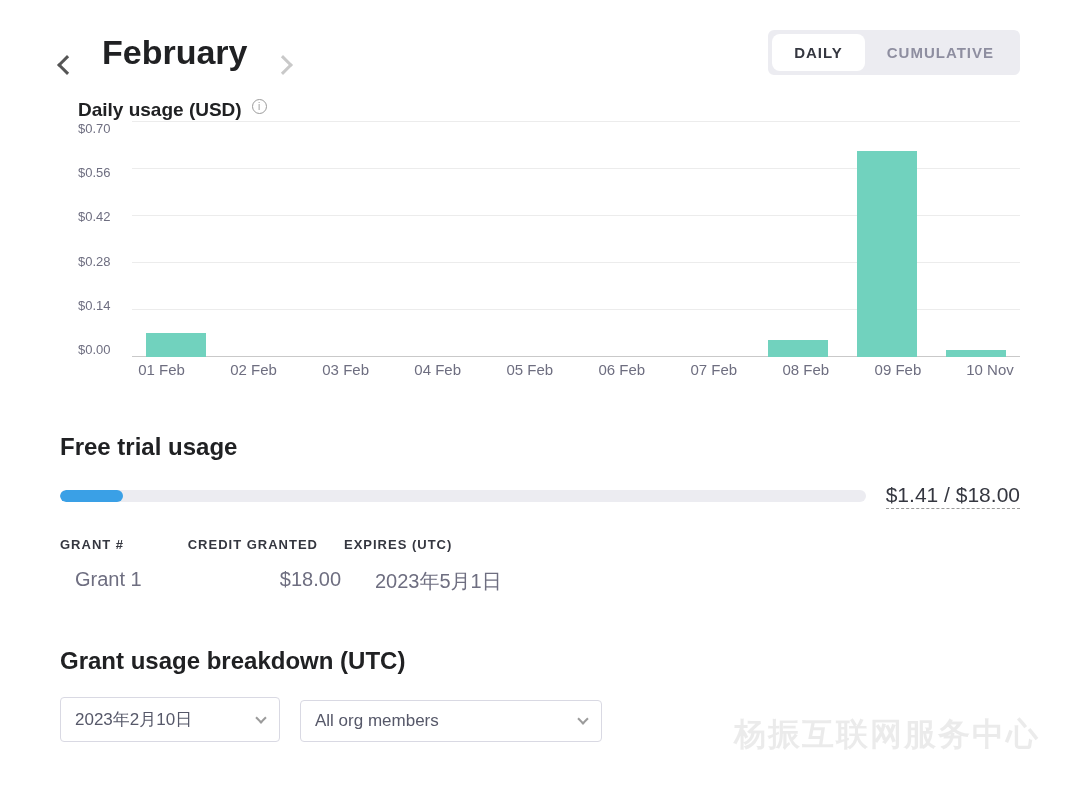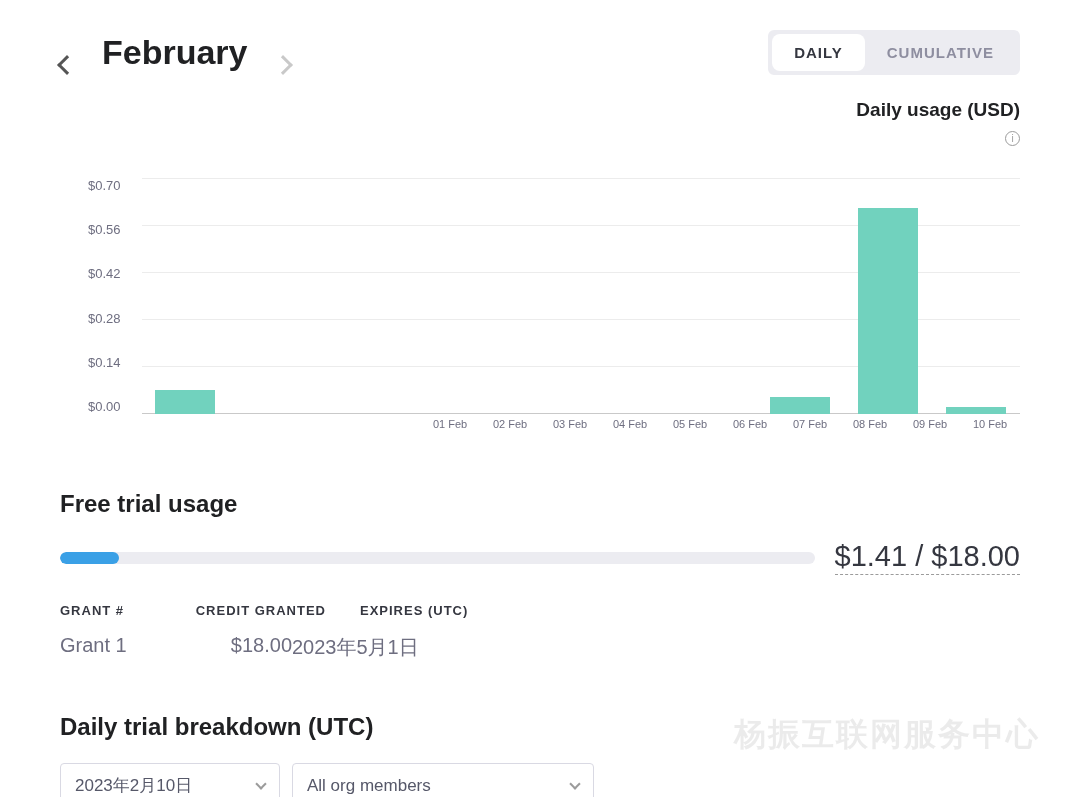"Daily usage (USD)" .chart-title-row { align-items: flex-end -> flex-start; flex-direction: column -> none; margin: 10px 0 32px 18px -> 10px 0 0 18px }
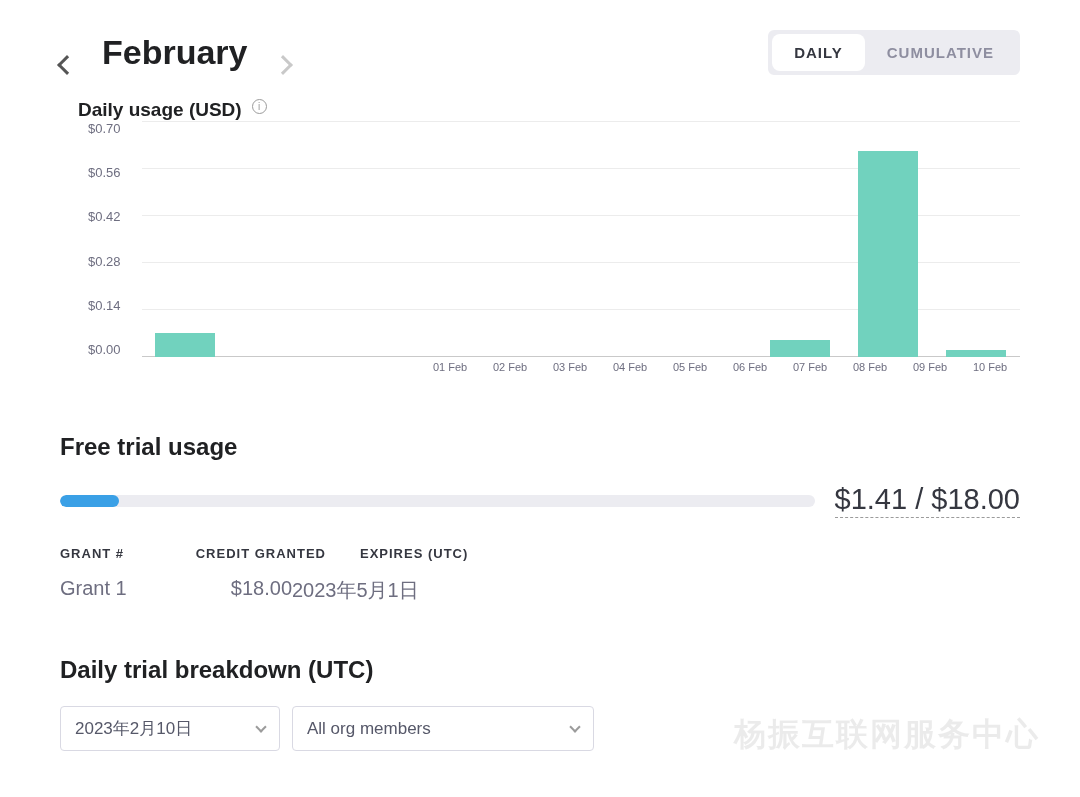"$0.70" .chart-wrap { margin-left: 28px -> 18px }
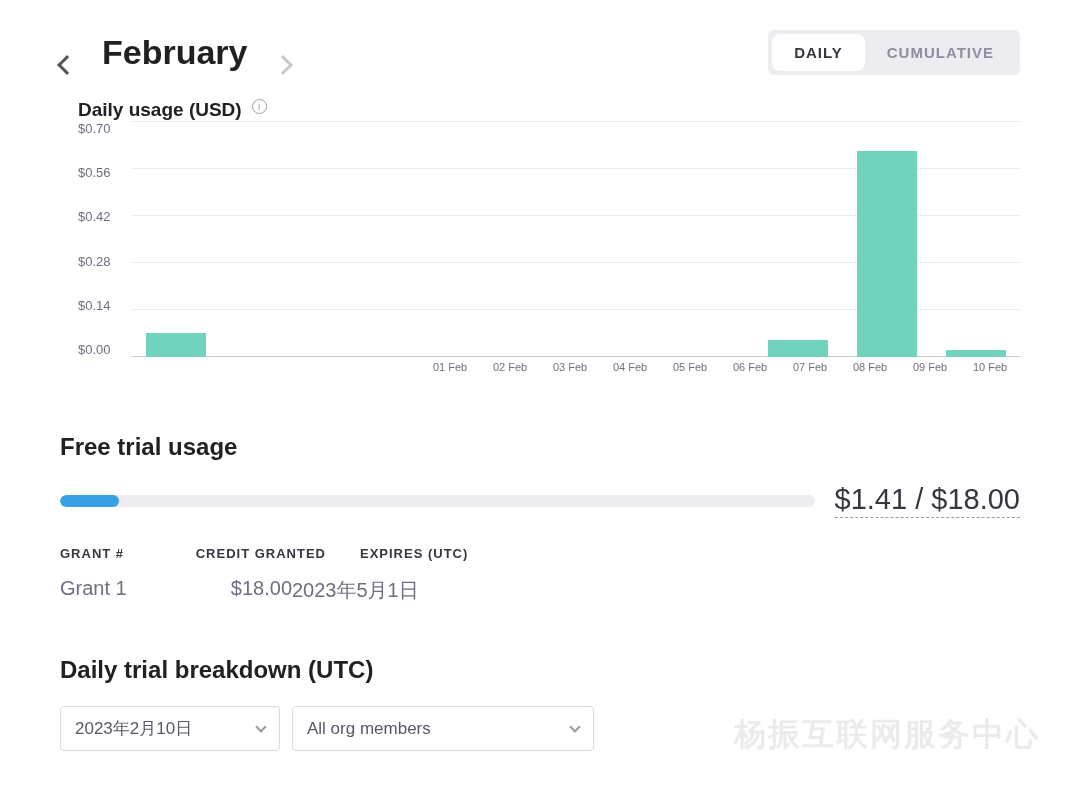"01 Feb" .x-labels { font-size: 11px -> 15px; justify-content: flex-end -> space-between }
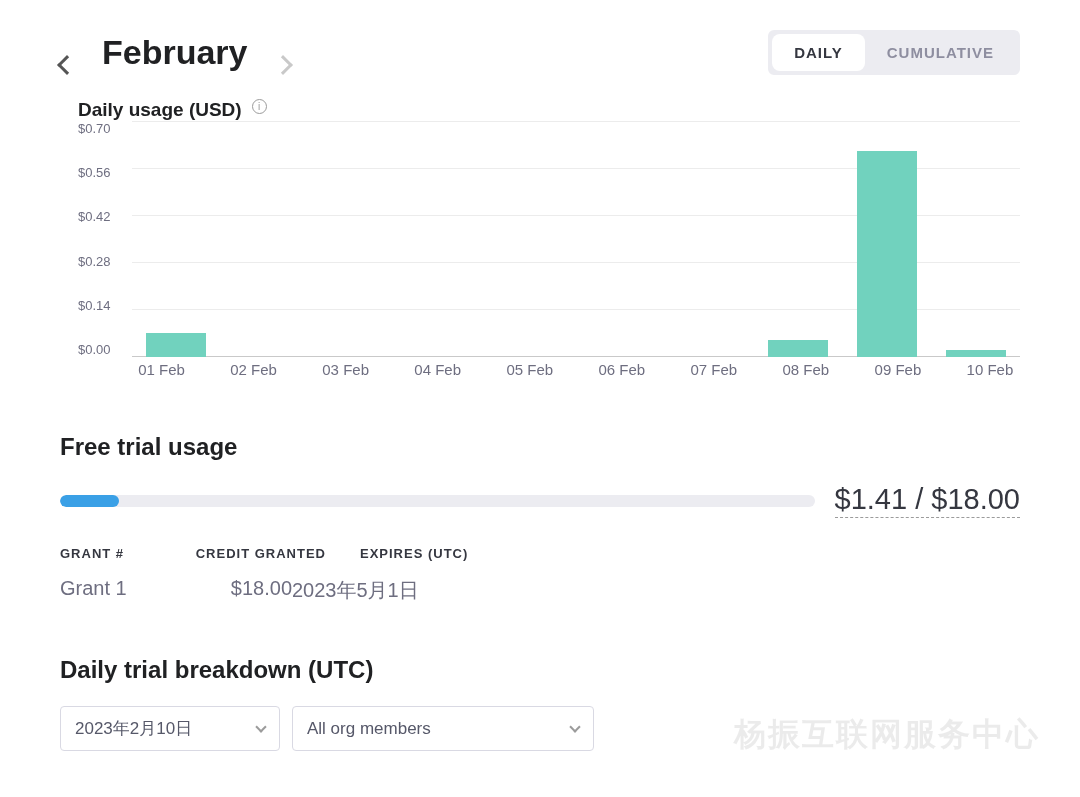"10 Feb" span { text: Feb -> Nov }
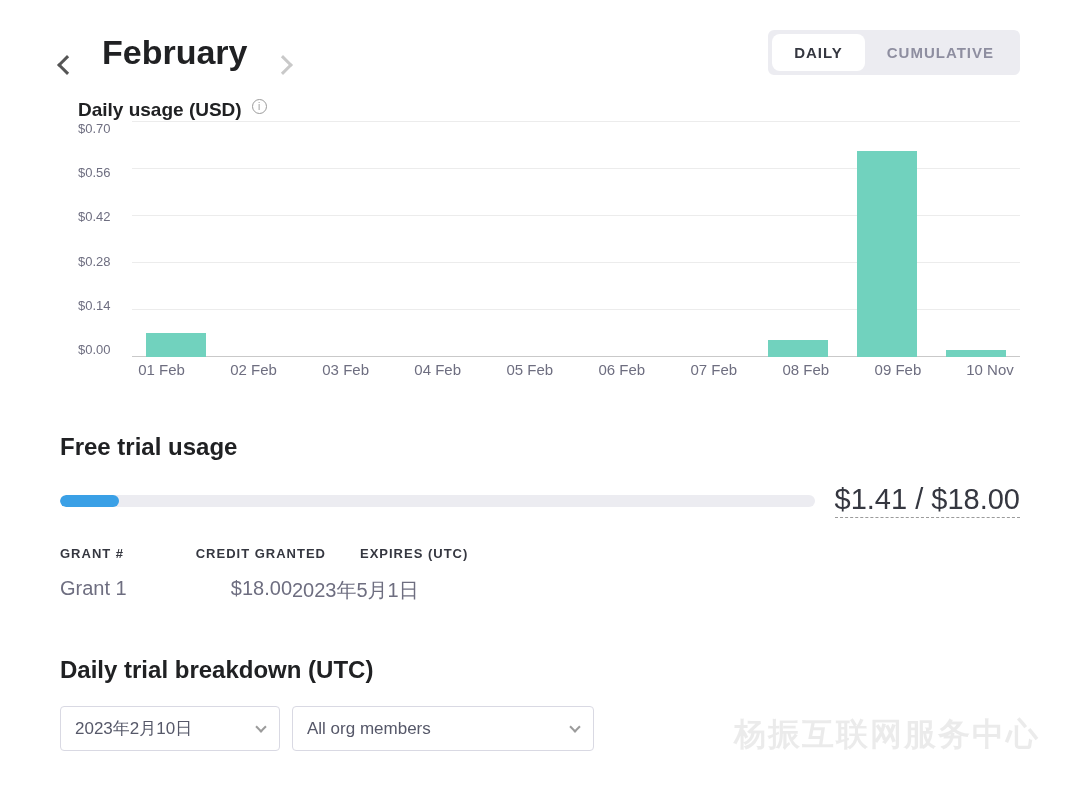"$1.41 / $18.00" .progress-text { font-size: 29px -> 21px }
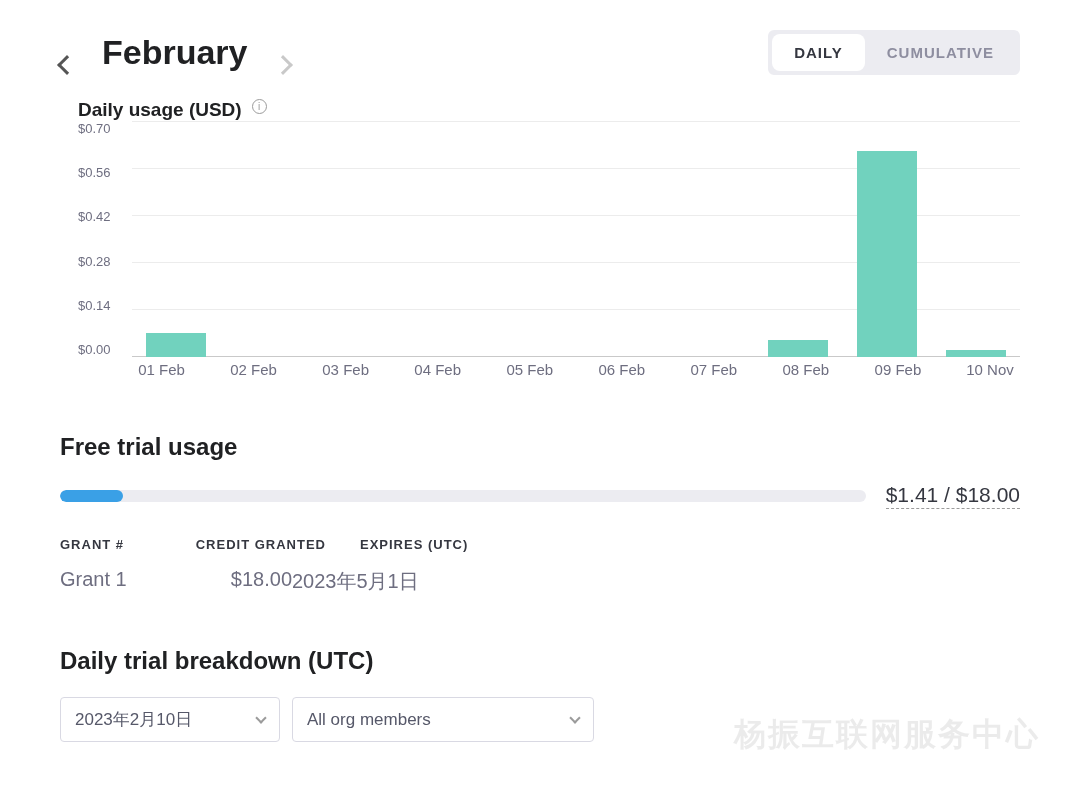"GRANT #" .grant-head { gap: 34px -> 26px }
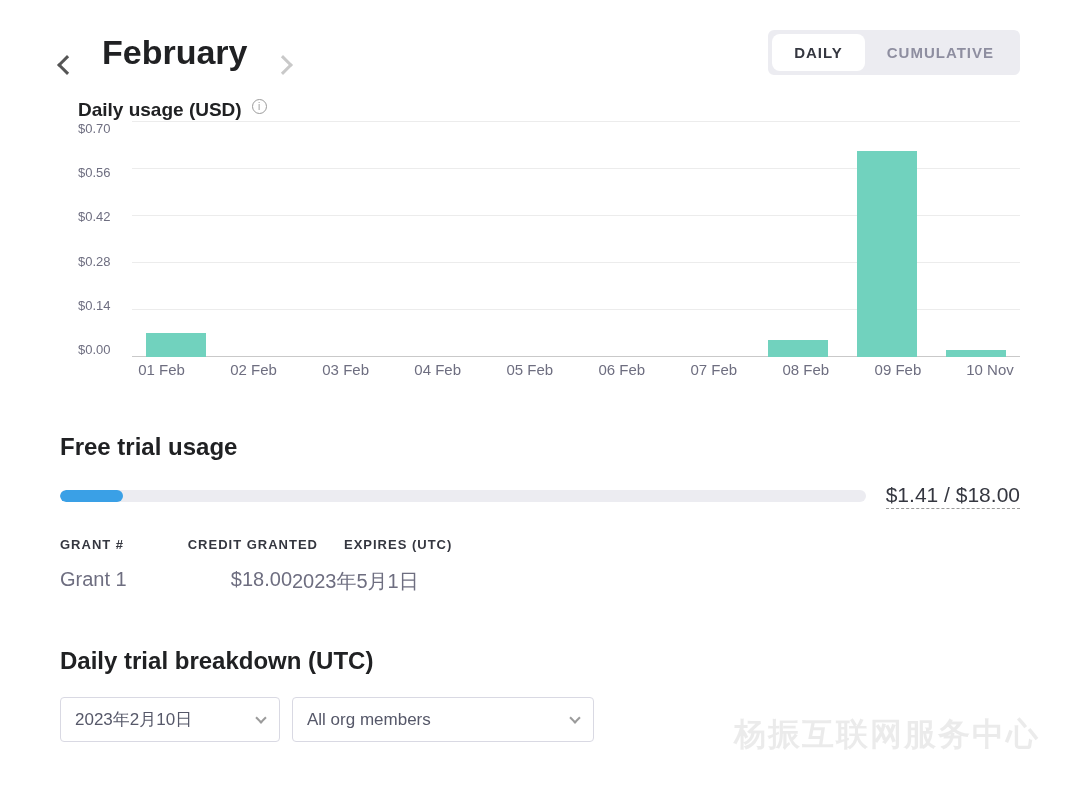"Grant 1" .grant-row { gap: none -> 34px; margin-left: none -> 15px }
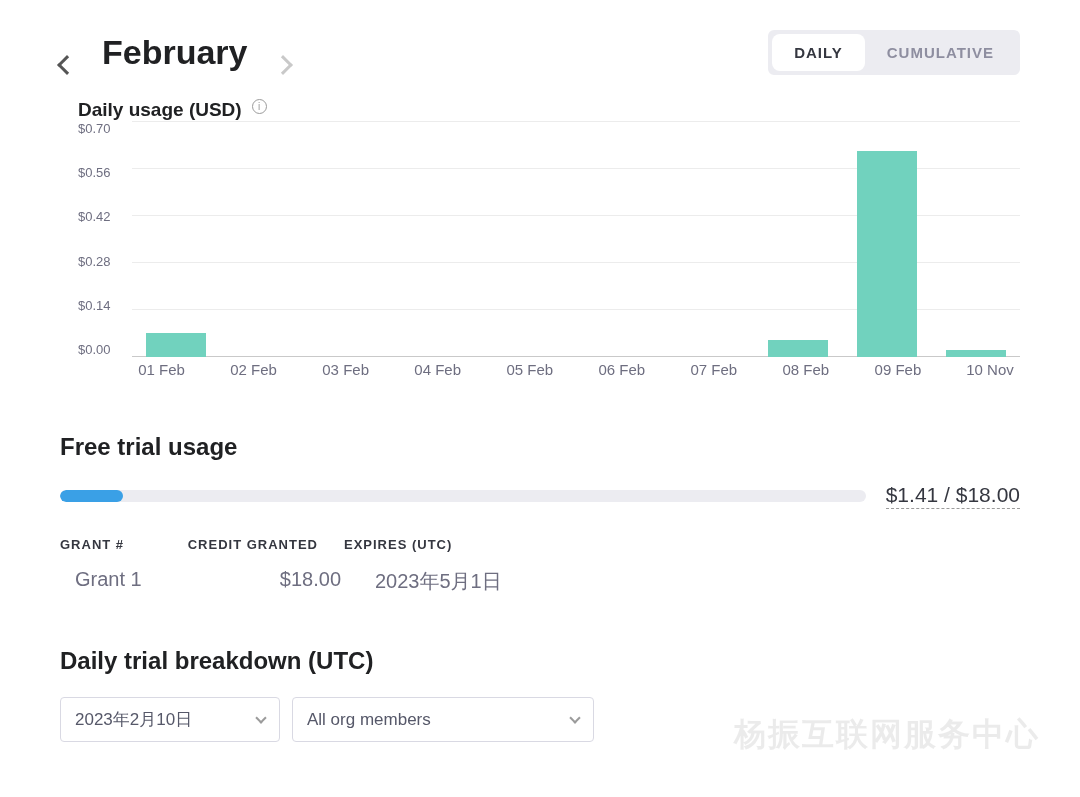"Daily trial breakdown (UTC)" h2.section-title { text: Daily trial -> Grant usage }
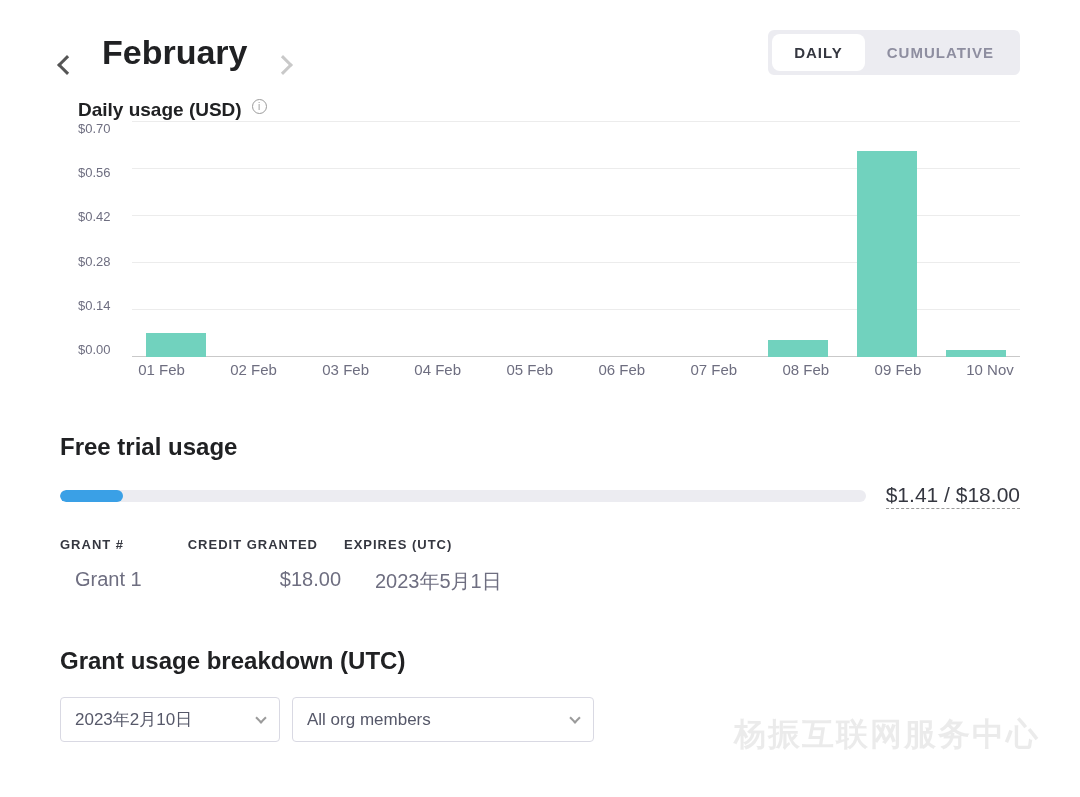"2023年2月10日" .breakdown-row { align-items: none -> flex-end; gap: 12px -> 20px }
